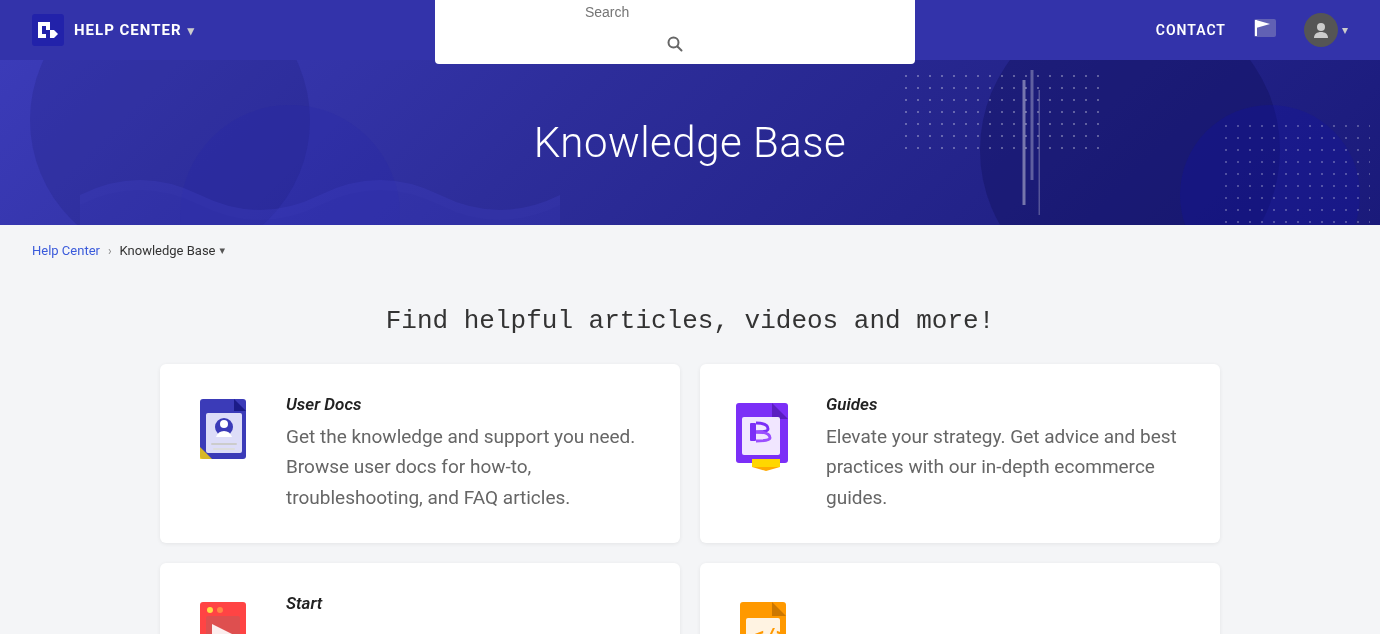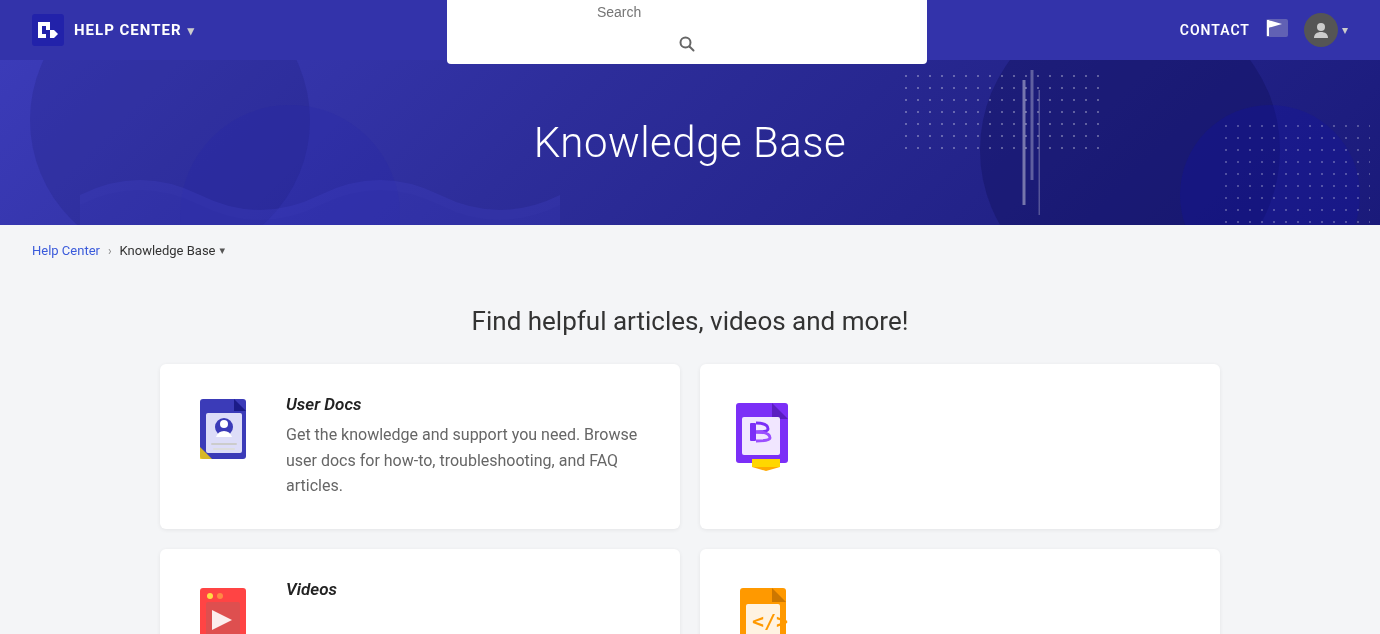"CONTACT" .nav-right { gap: 16px -> 28px }
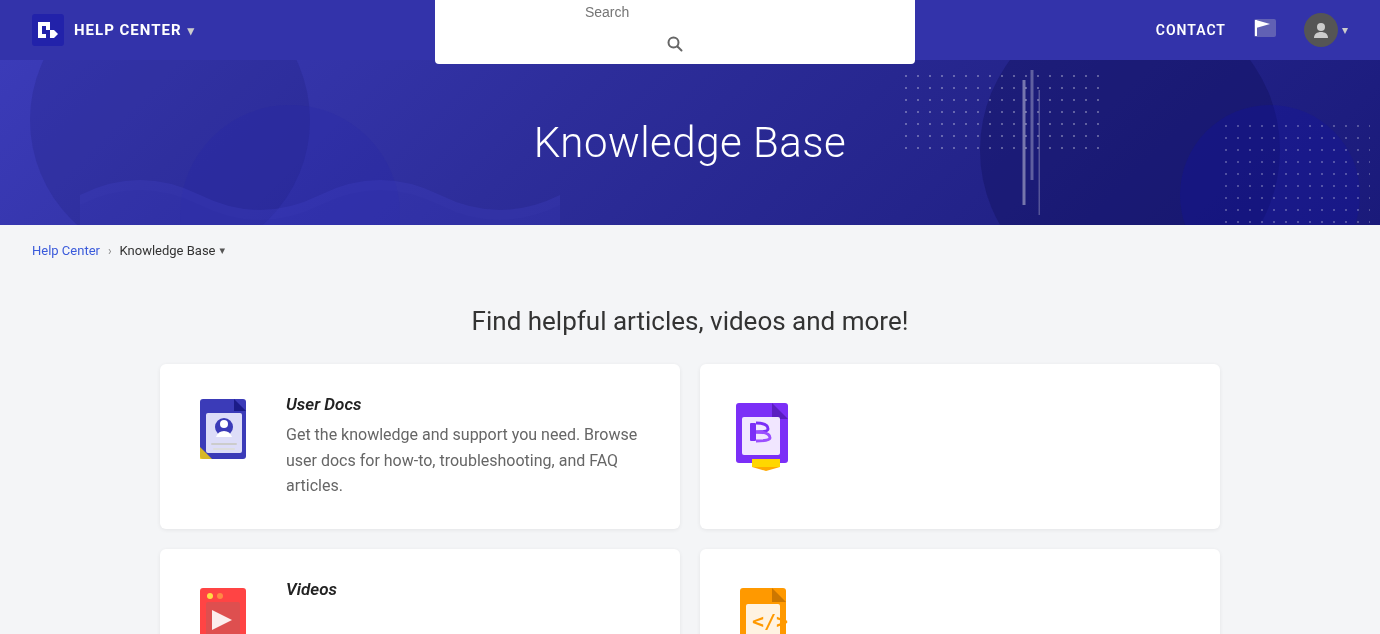"Find helpful articles, videos and" .section-title { font-family: none -> Liberation Mono, monospace }
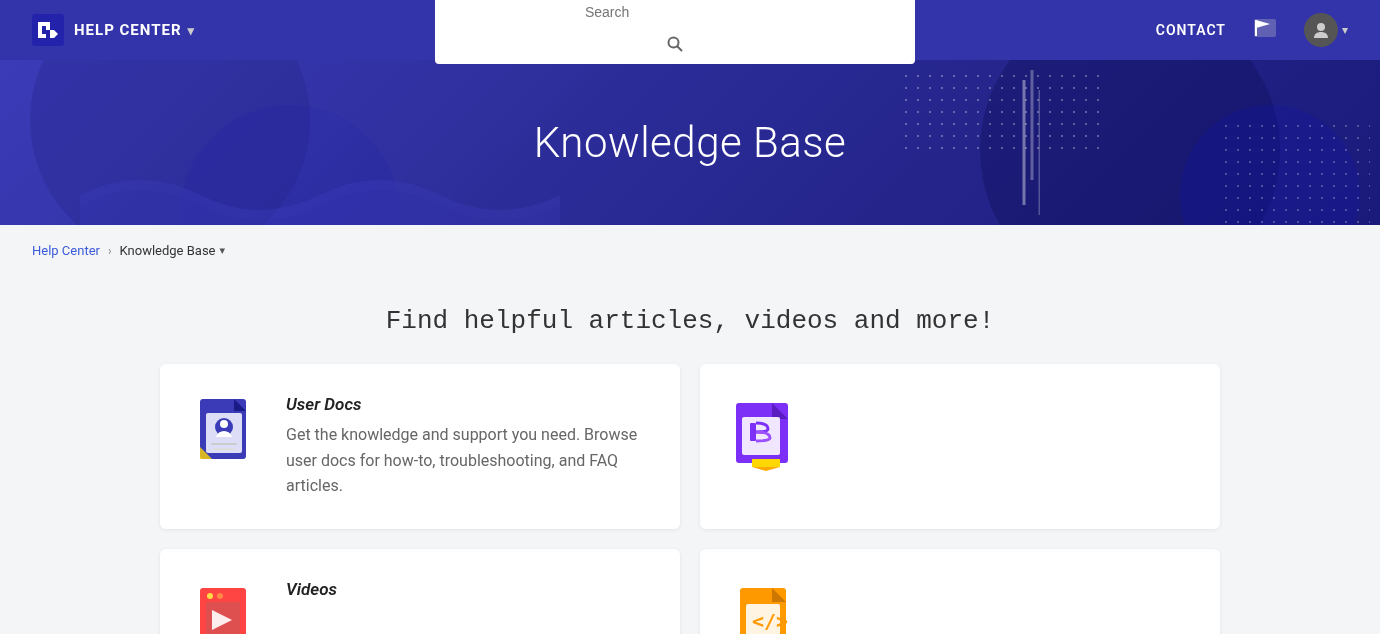"Guides" div.card-text { html: none -> <div> <h3>Guides</h3> <p>Elevate your strategy. Get advice and best practices with our in-depth ecommerce guides.</p> </div> }
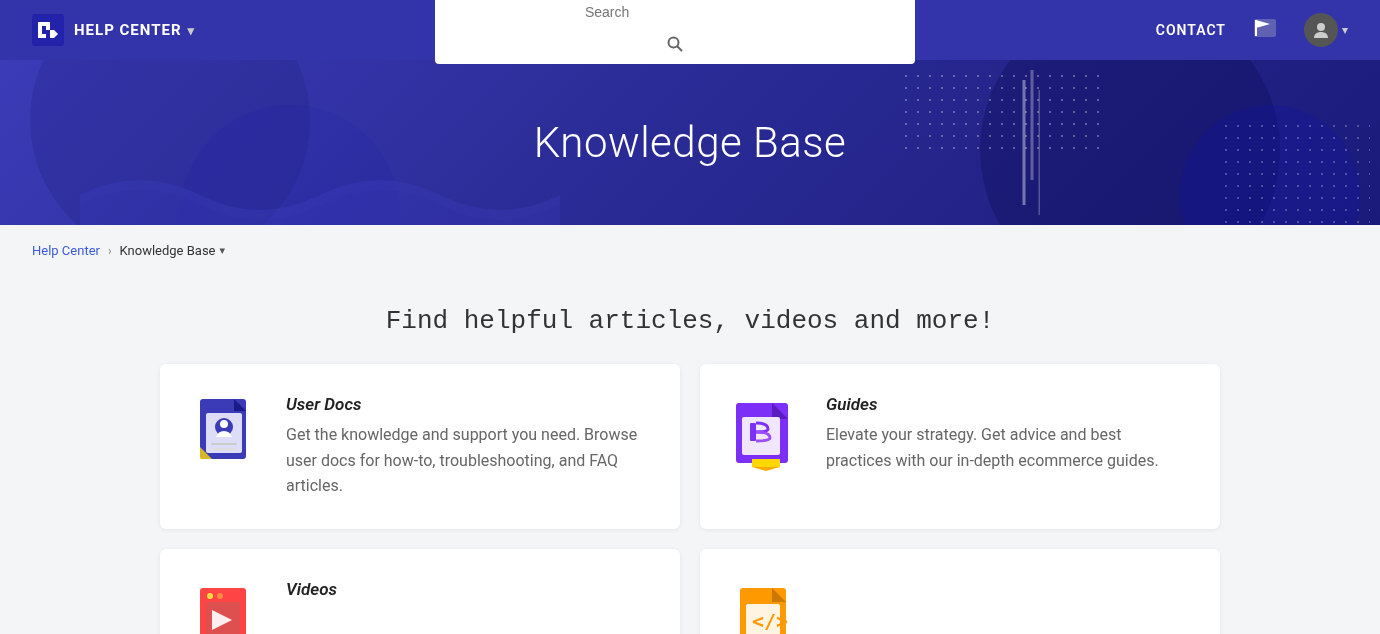"Get the knowledge and support" .card-text p { font-size: 16px -> 19px }
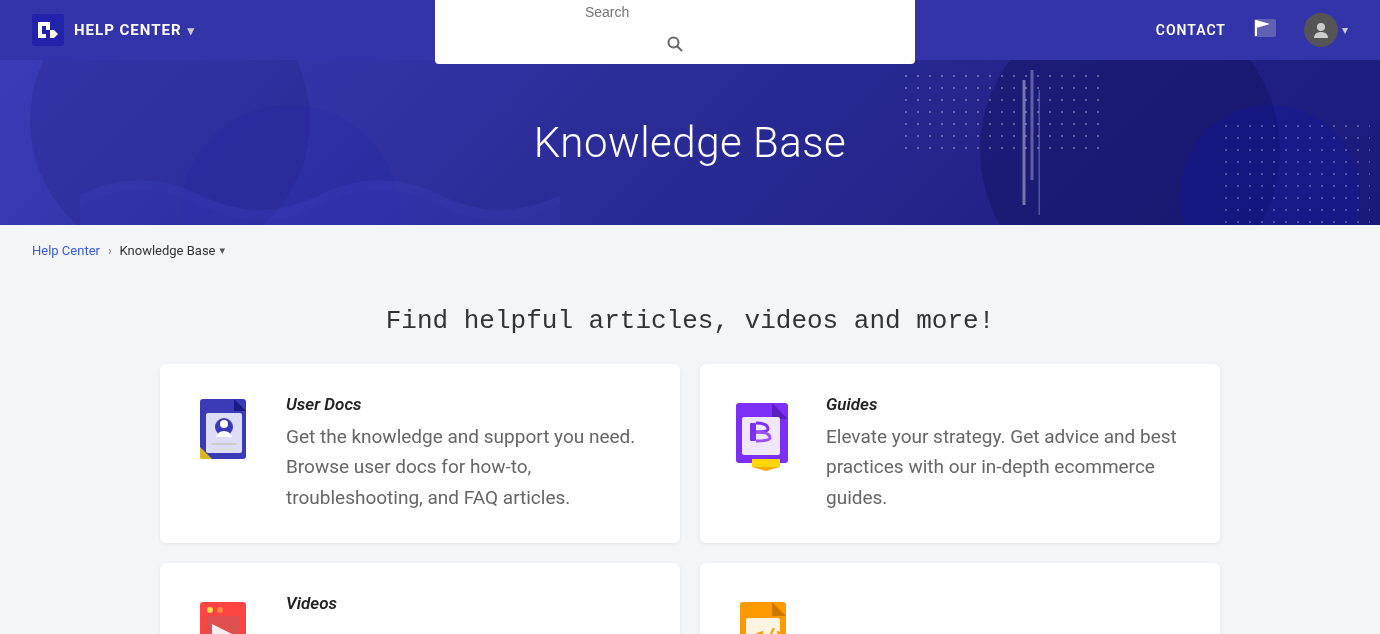"Videos" h3 { text: Videos -> Start }
